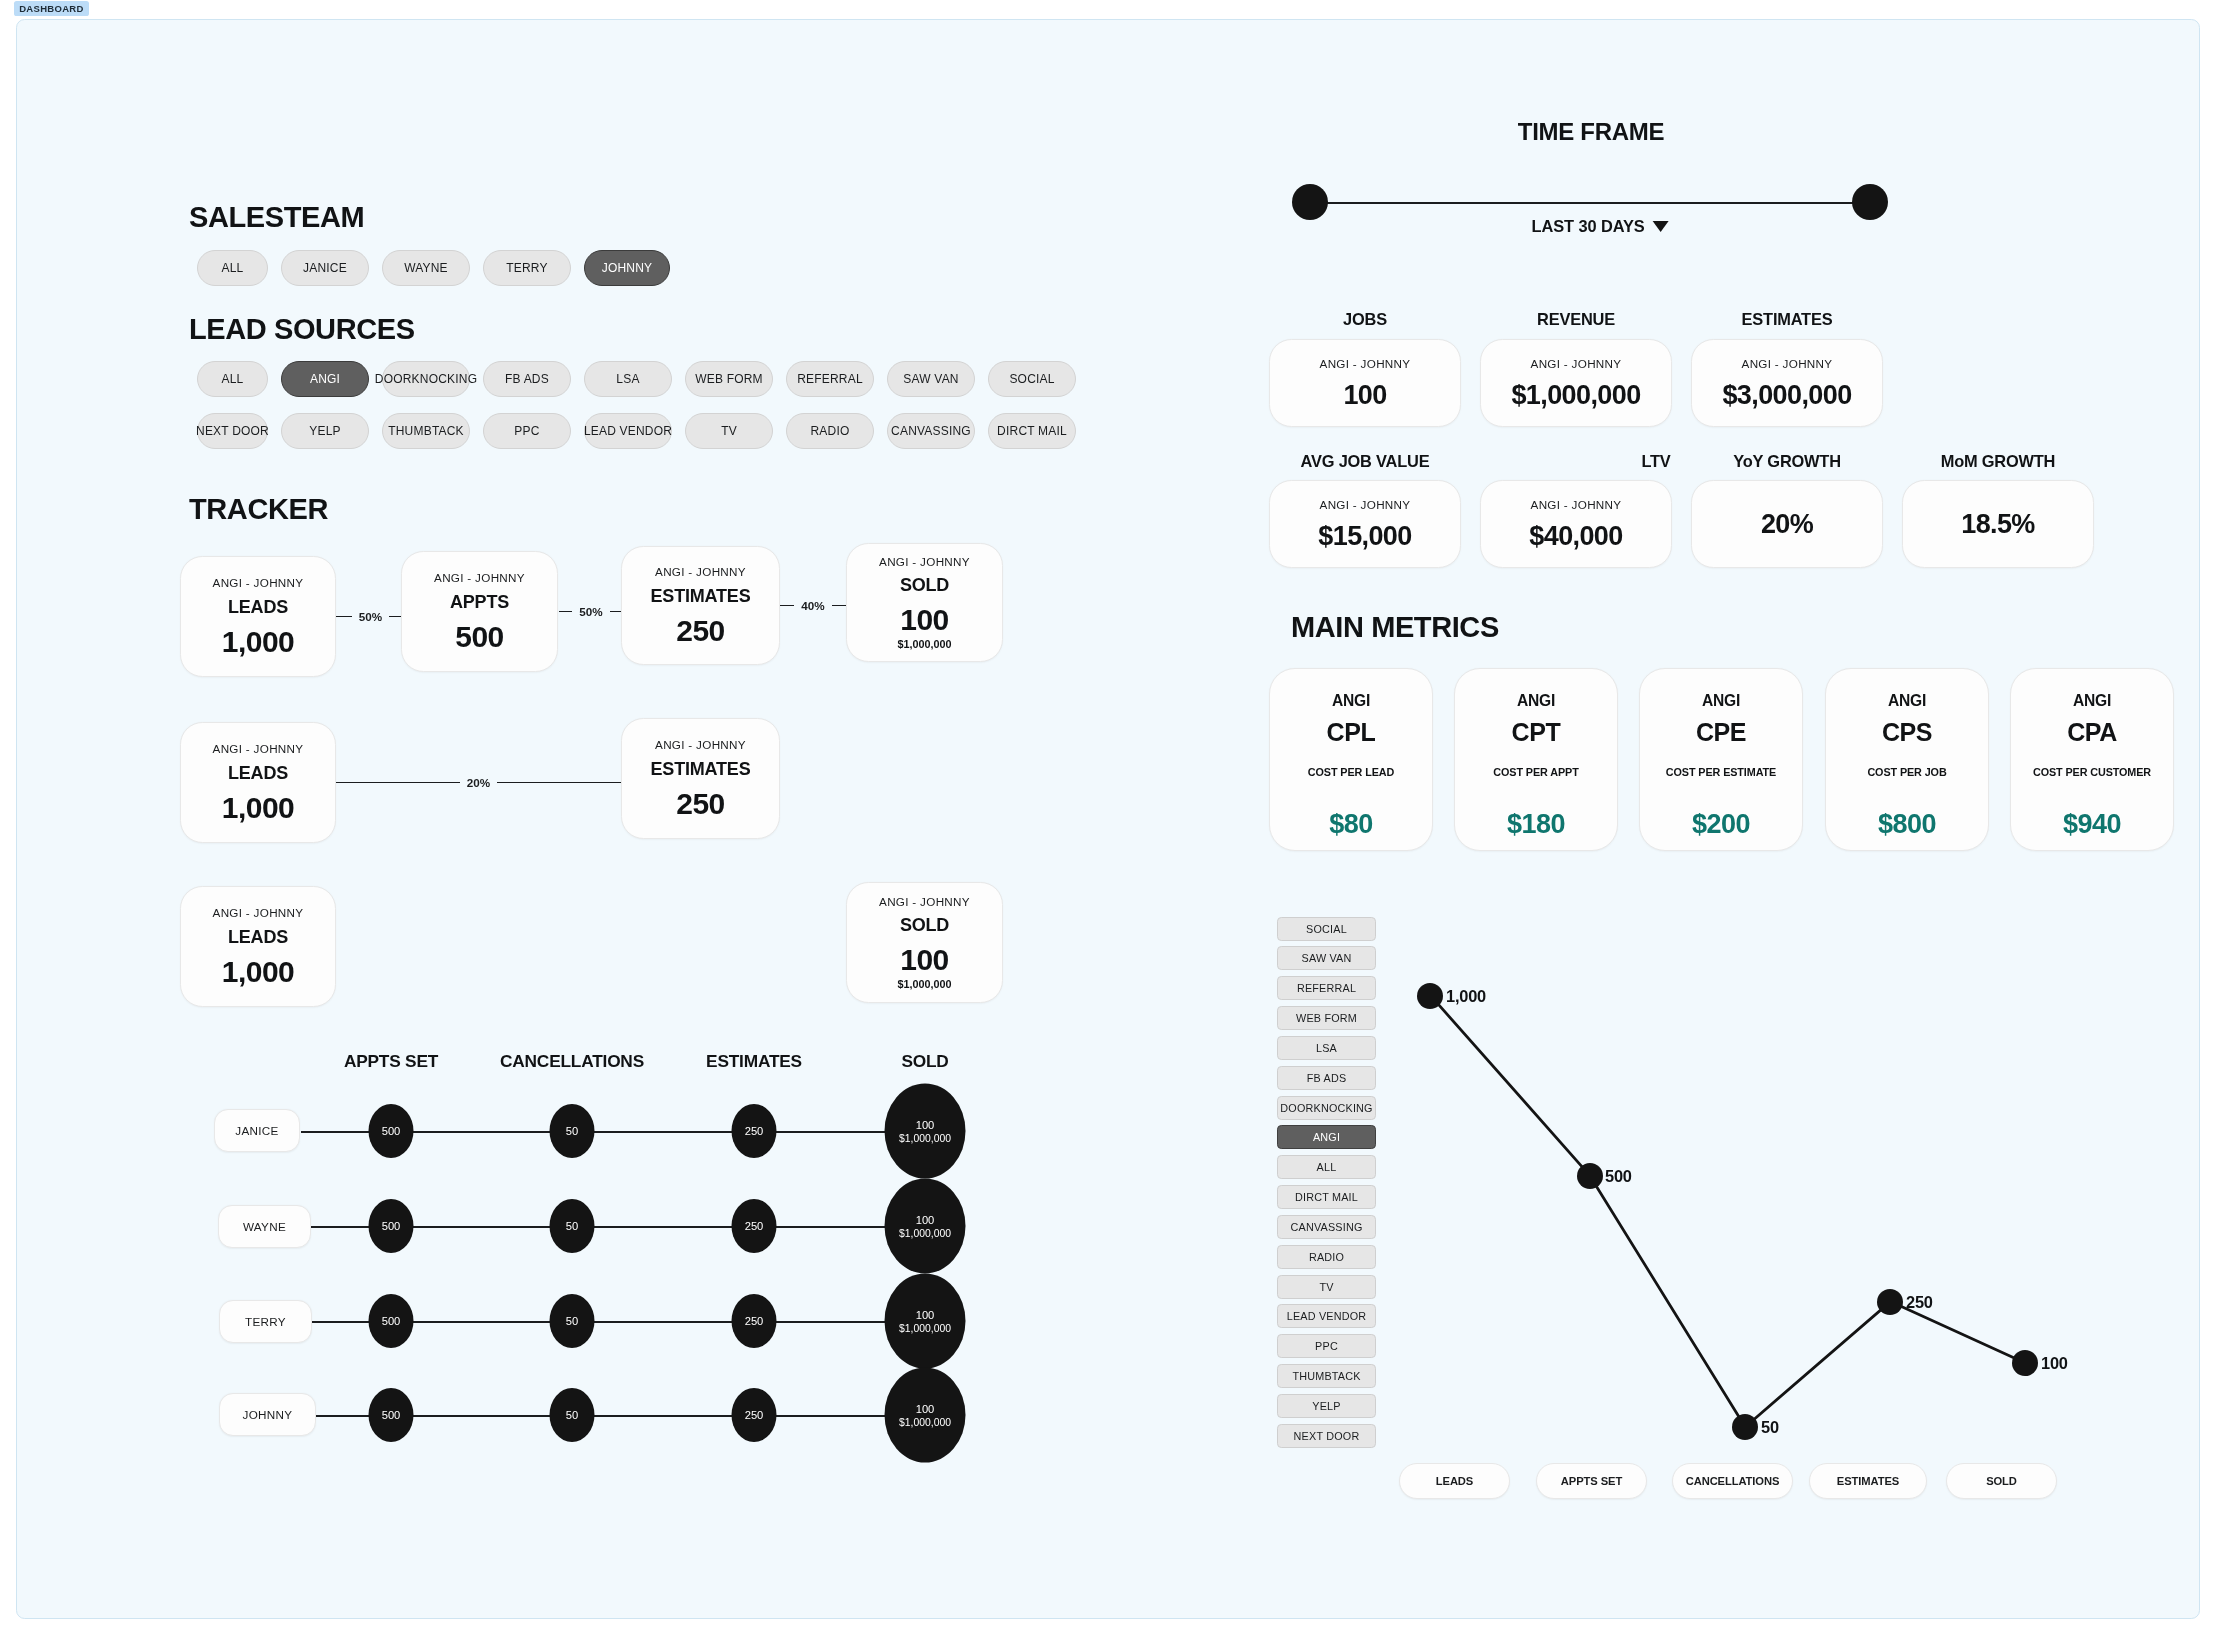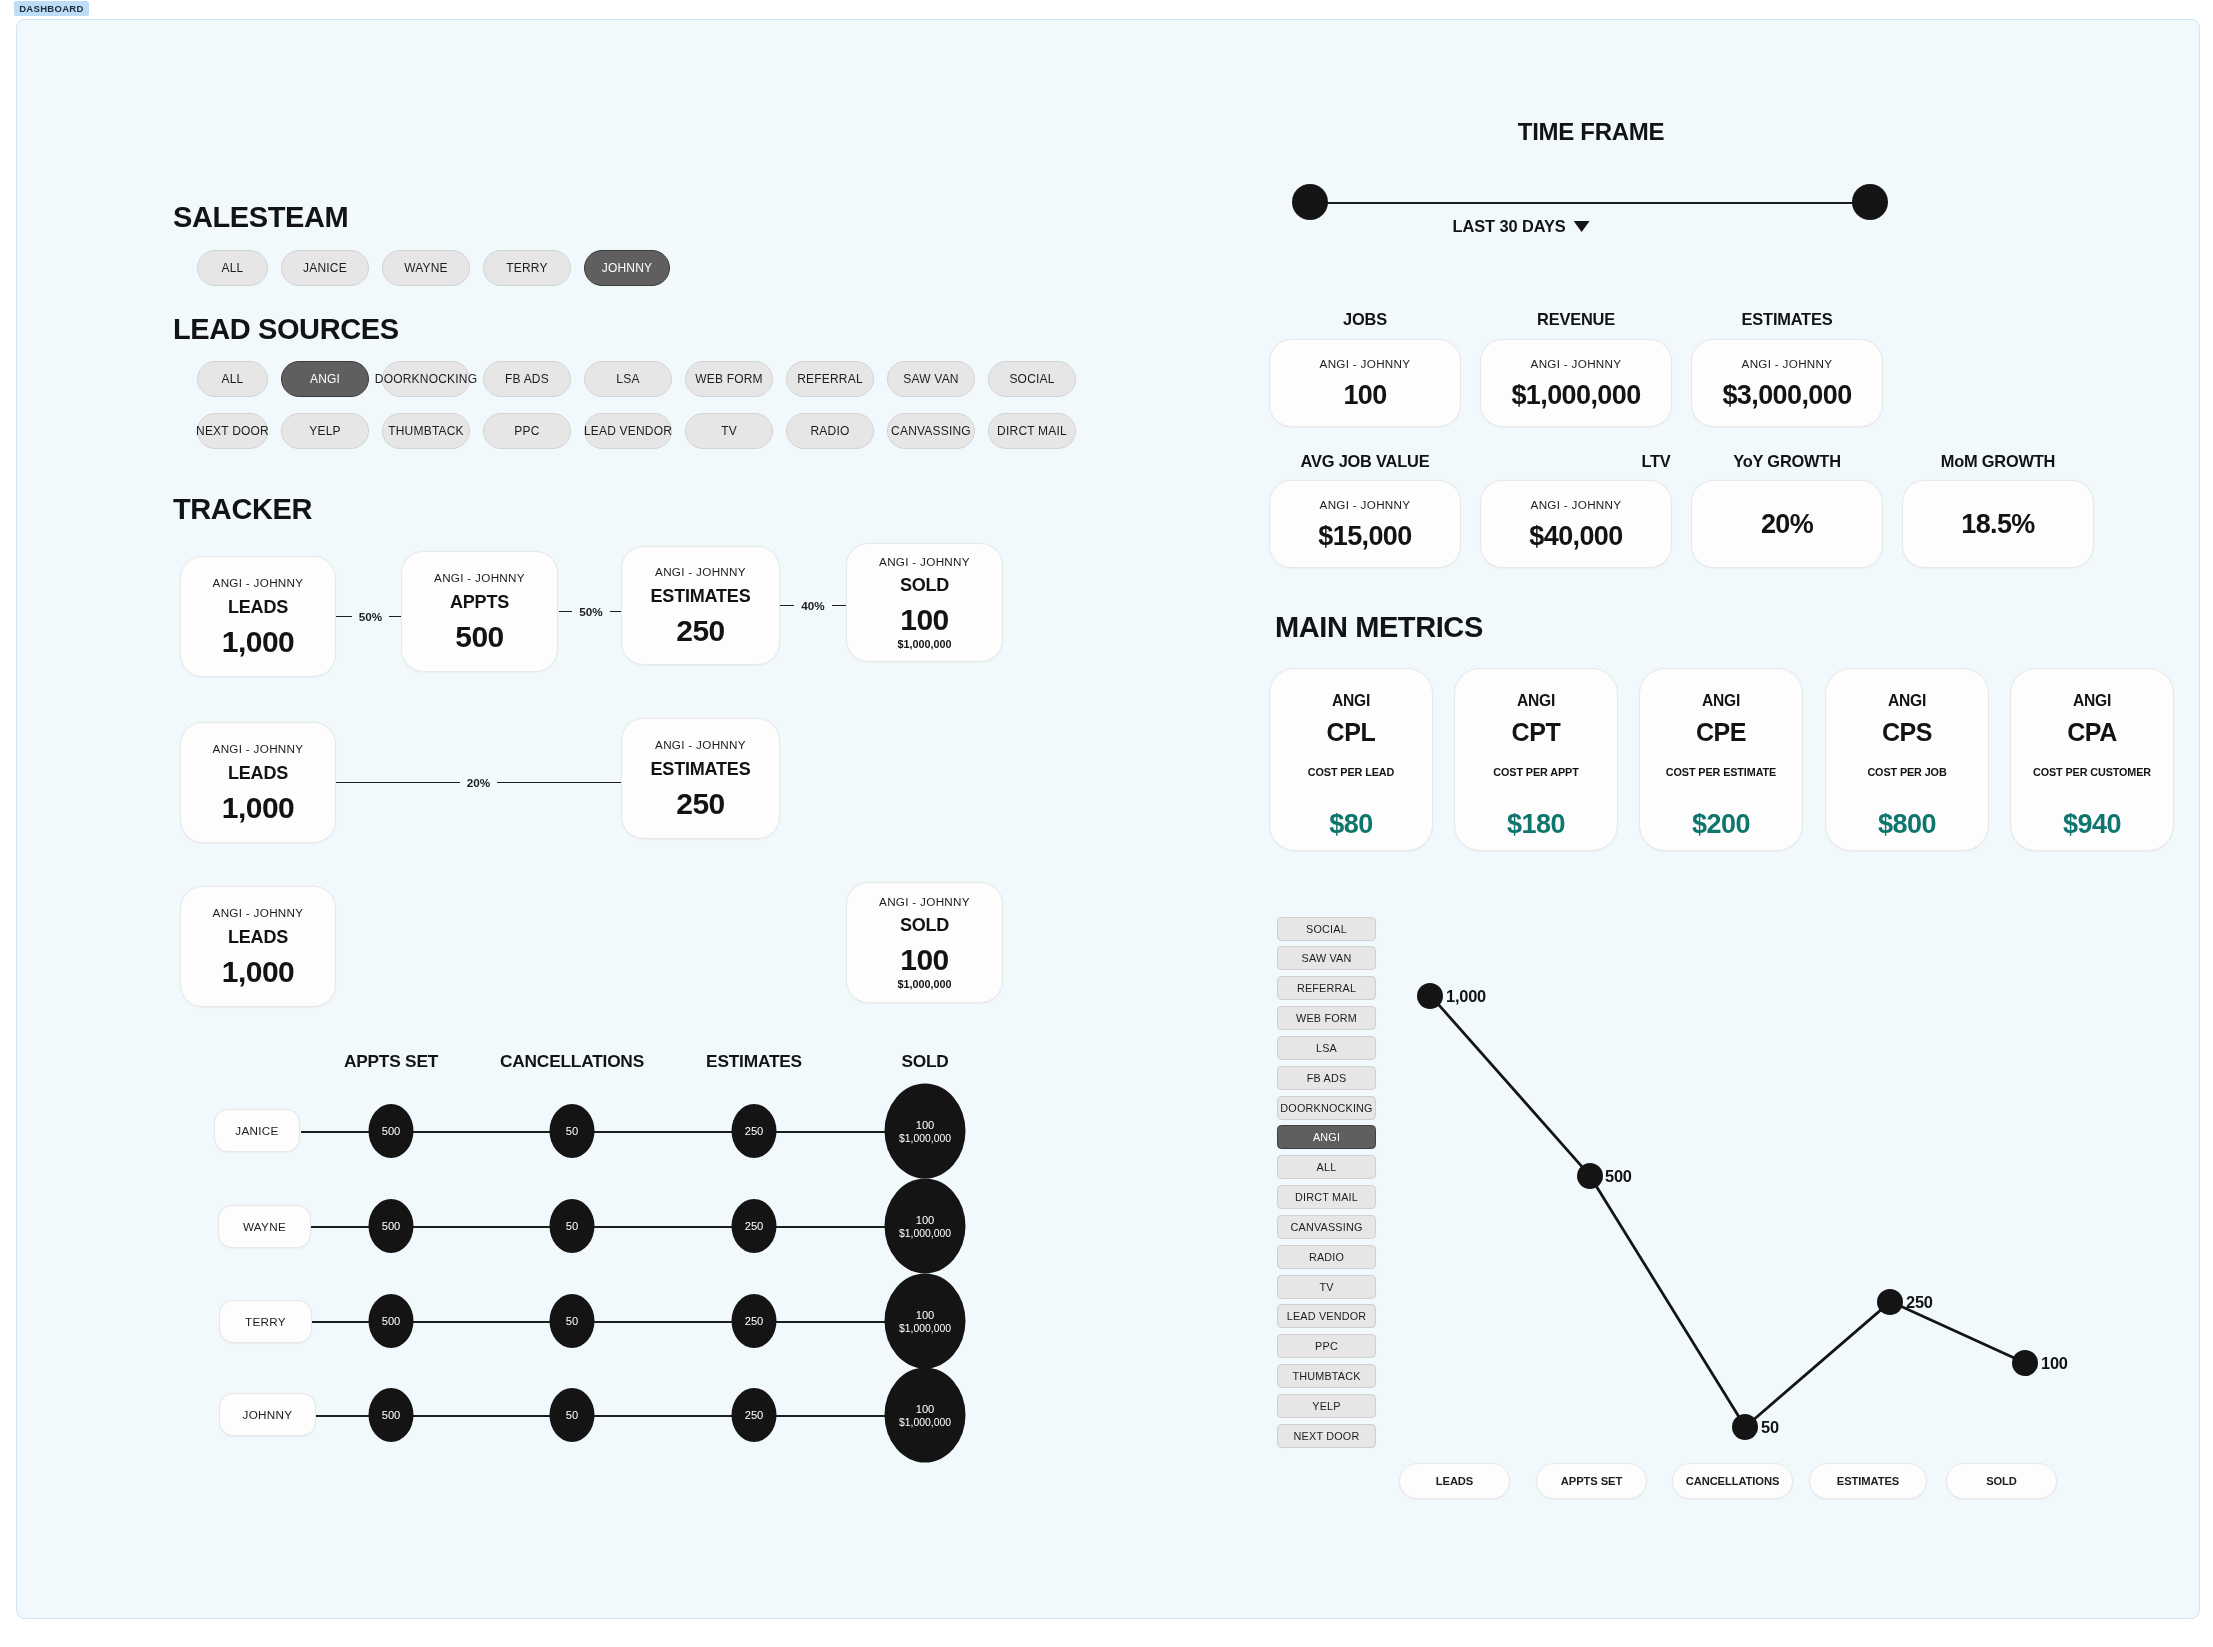"SALESTEAM" .h-title { margin-left: none -> 16px }
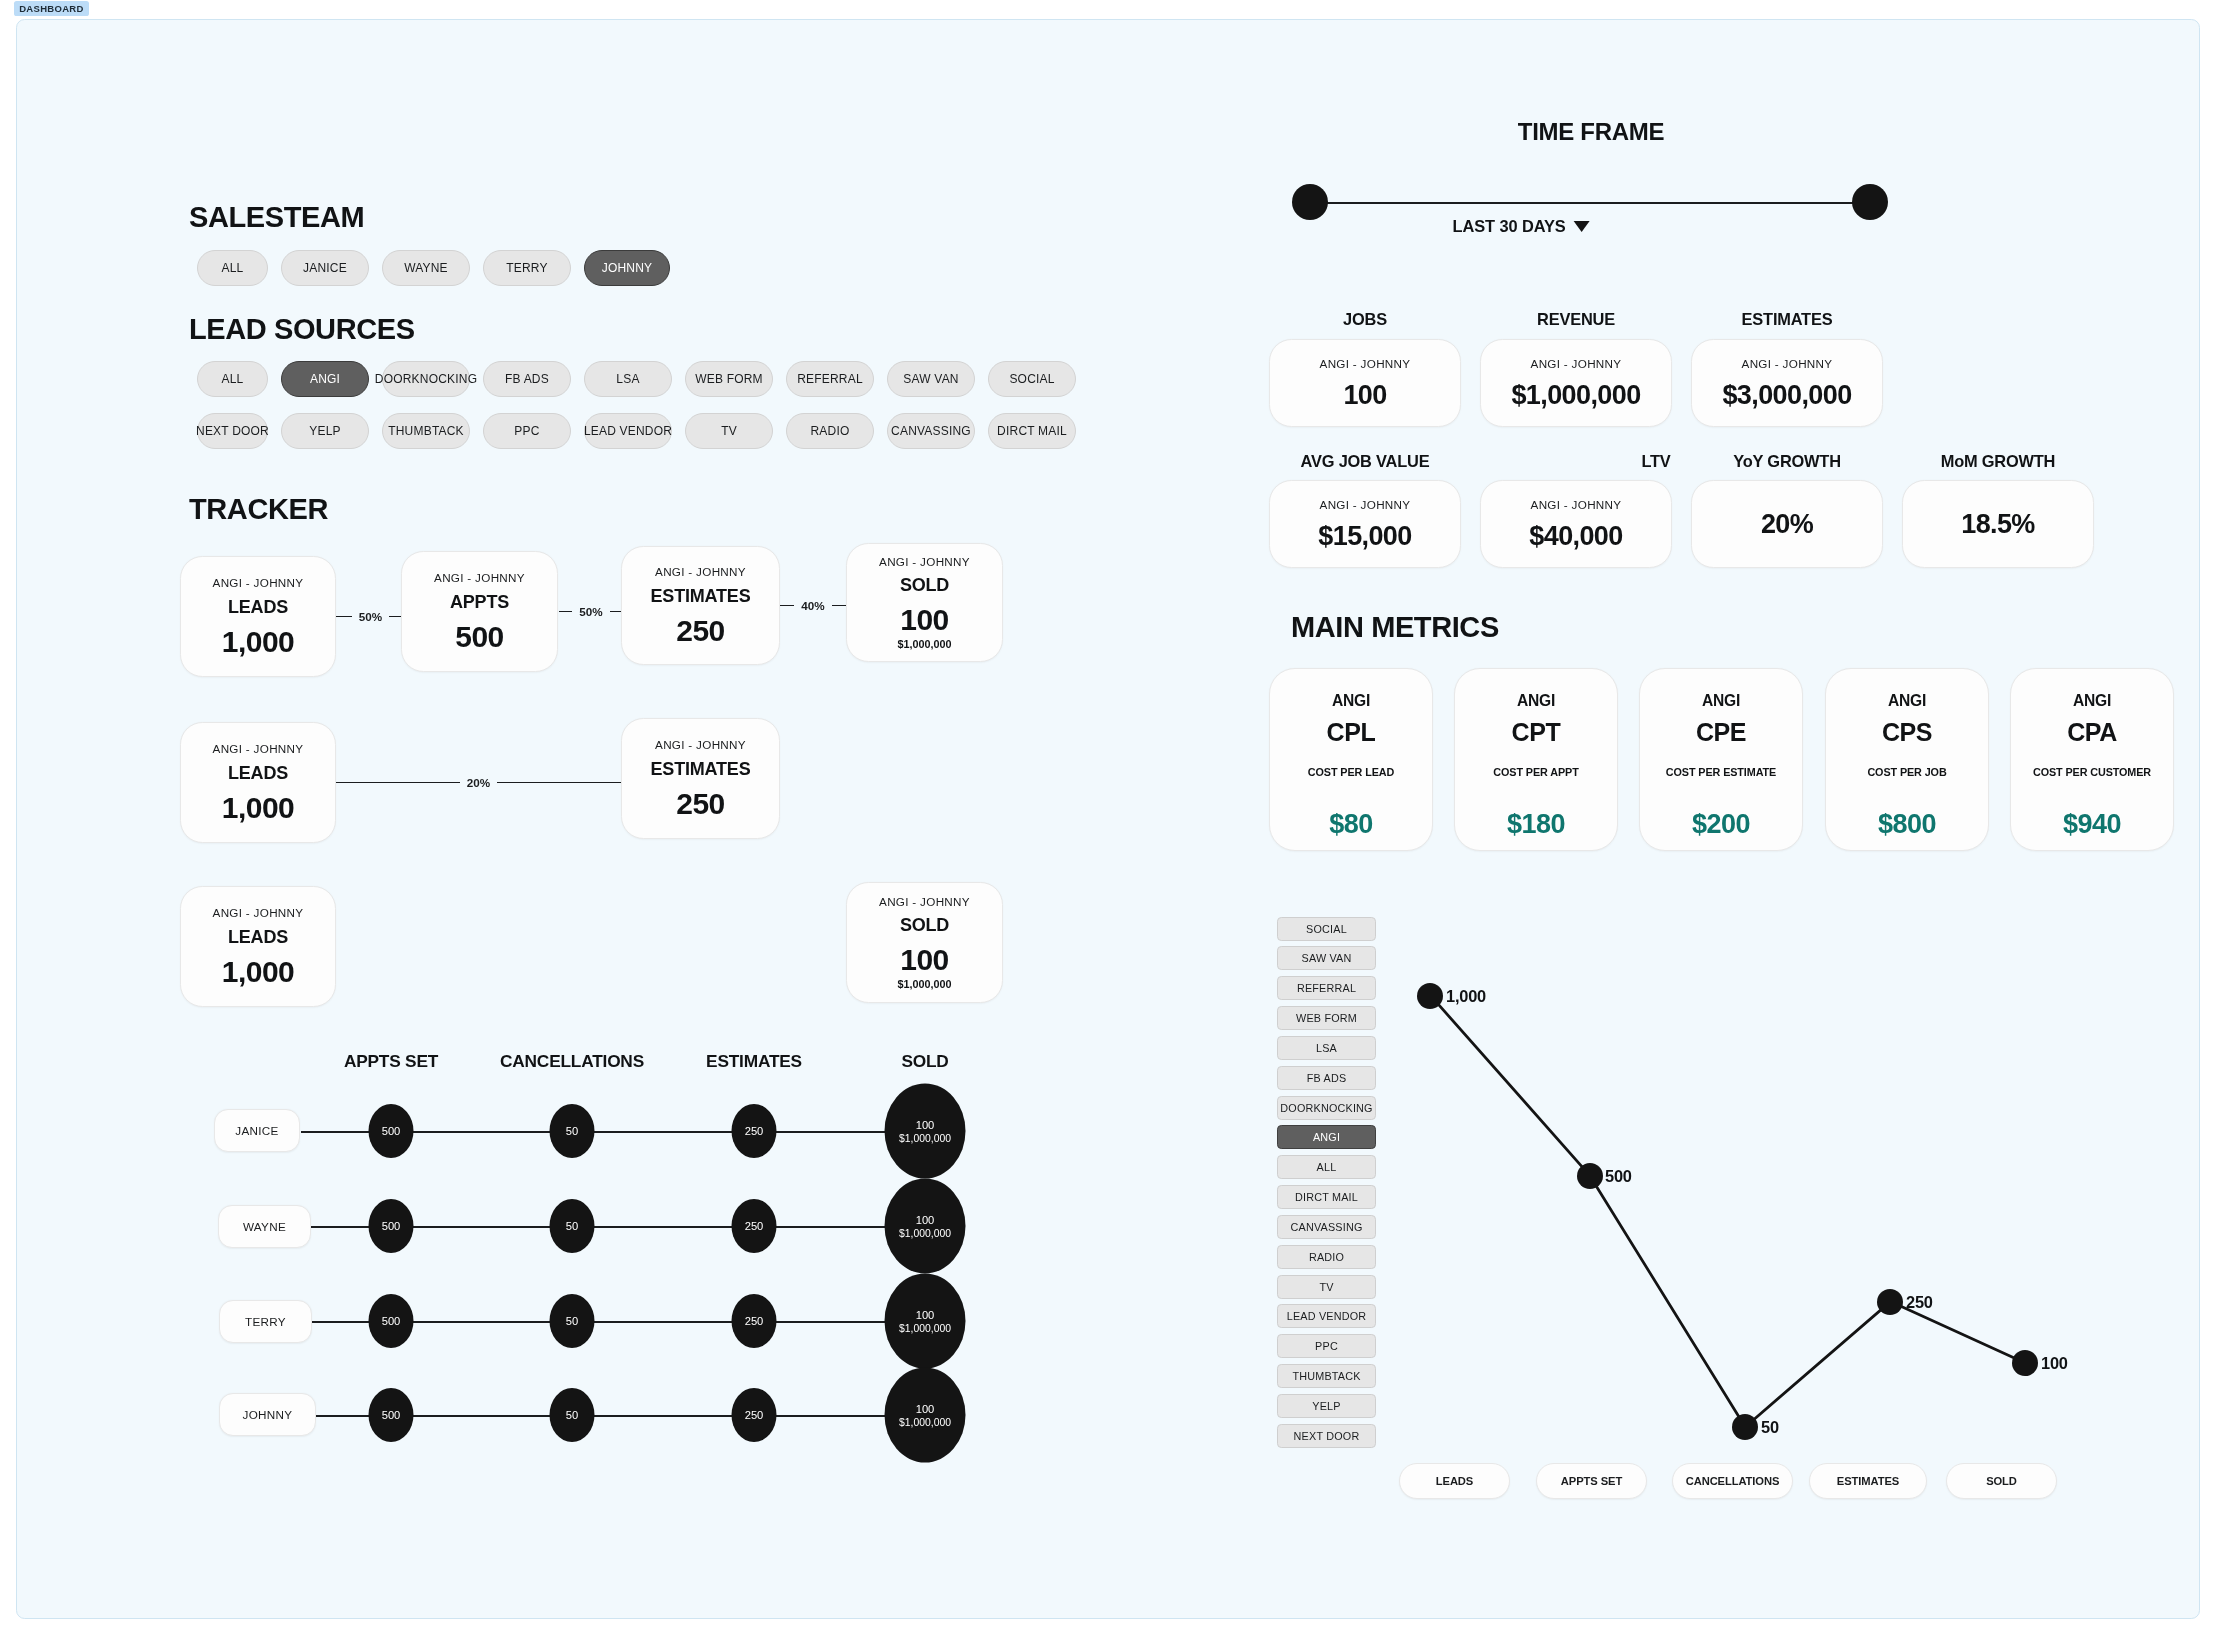"LAST 30 DAYS" div.tf-value { left: 1521px -> 1600px }
